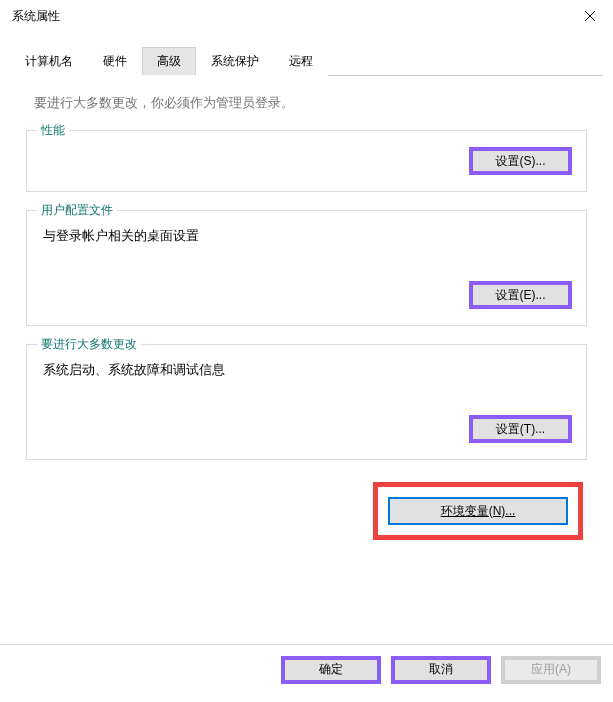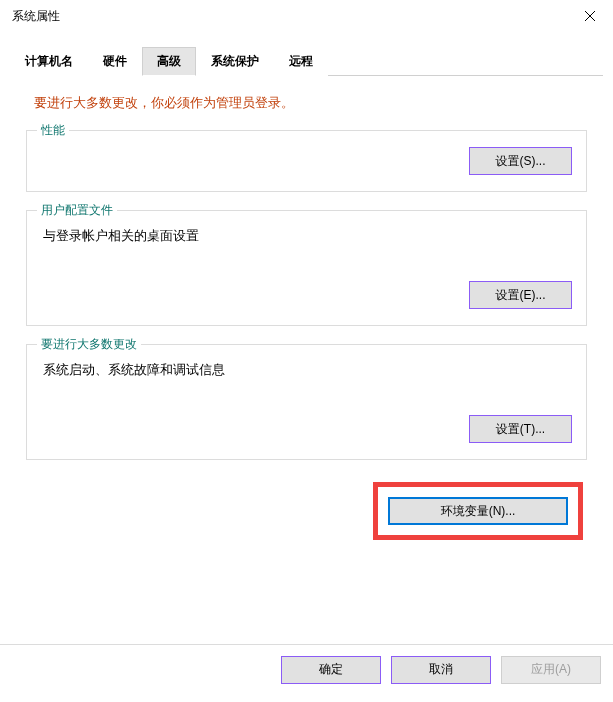"计算机名" .tabs { font-weight: bold -> none }
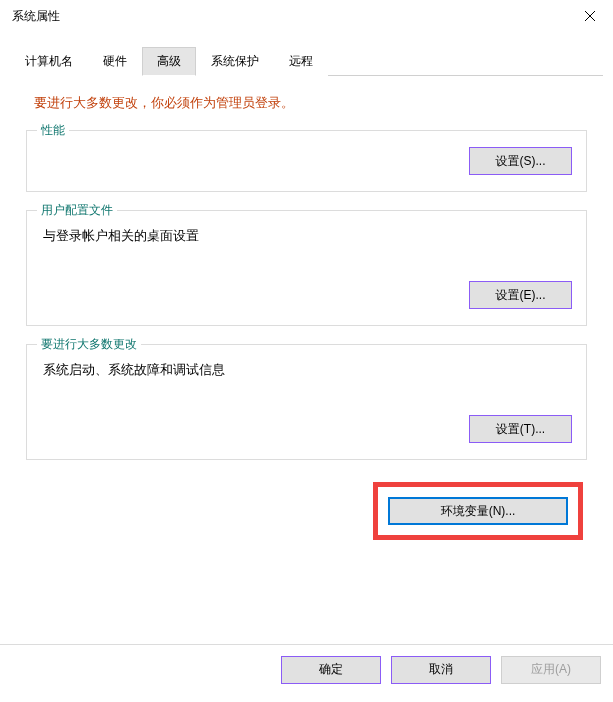"要进行大多数更改，你必须作为管理员登录。" .intro { color: #c2410c -> #737373 }
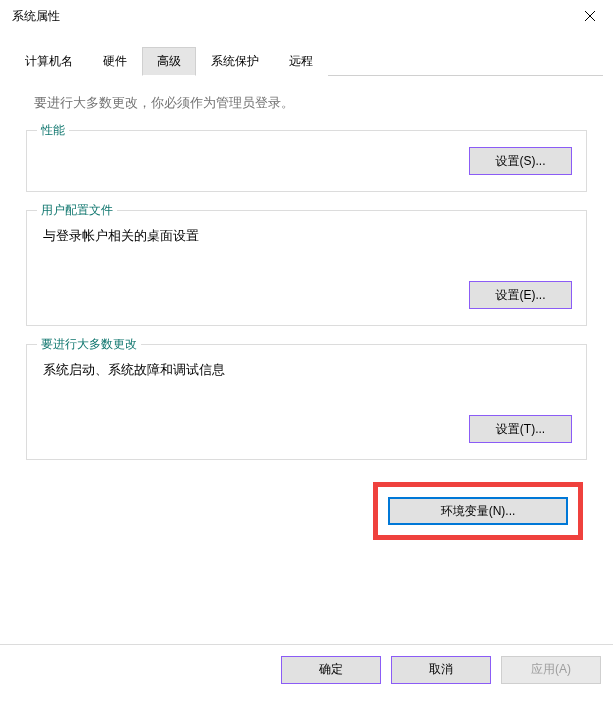"设置(S)..." .win-btn { border: 1px solid #8b5cf6 -> 4px solid #8b5cf6 }
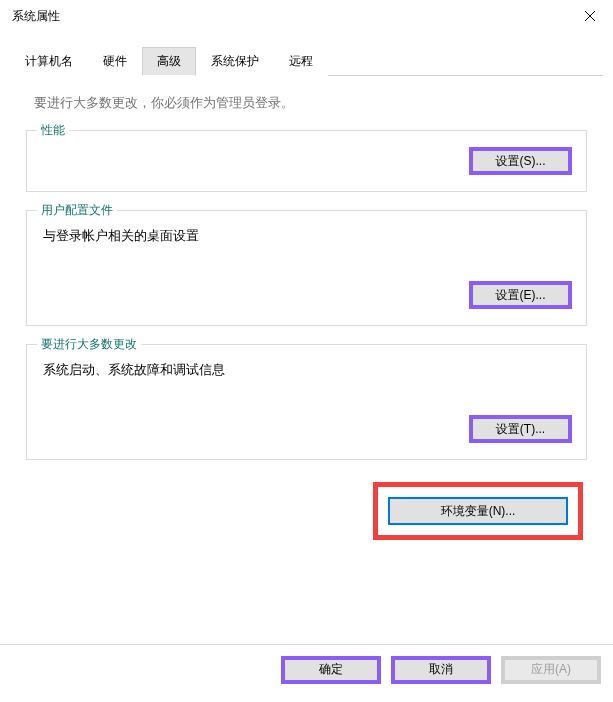"环境变量(N)..." .env-btn { text-decoration: none -> underline }
